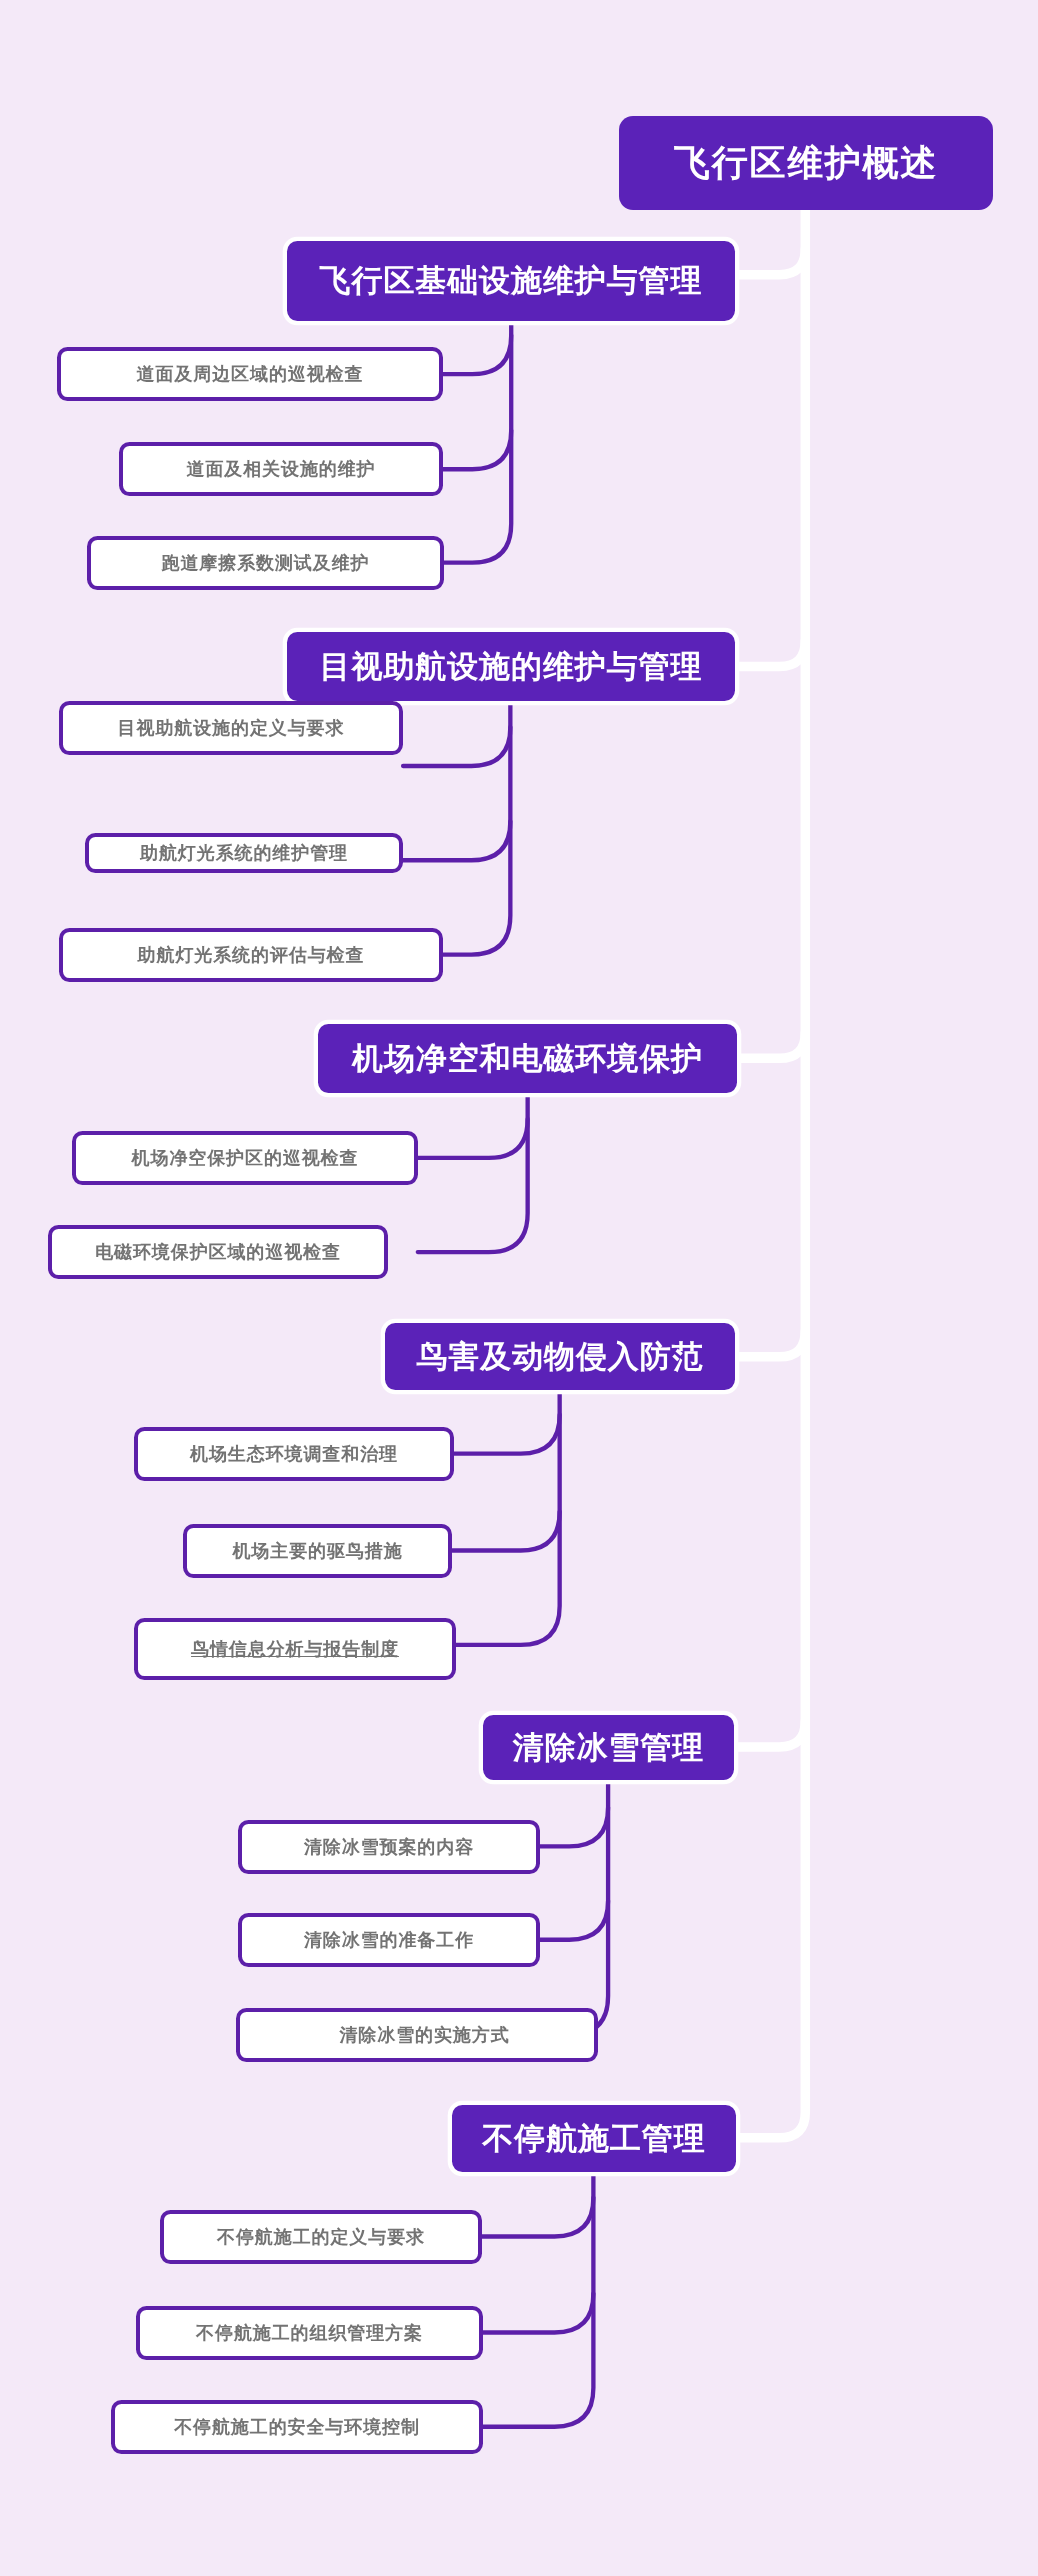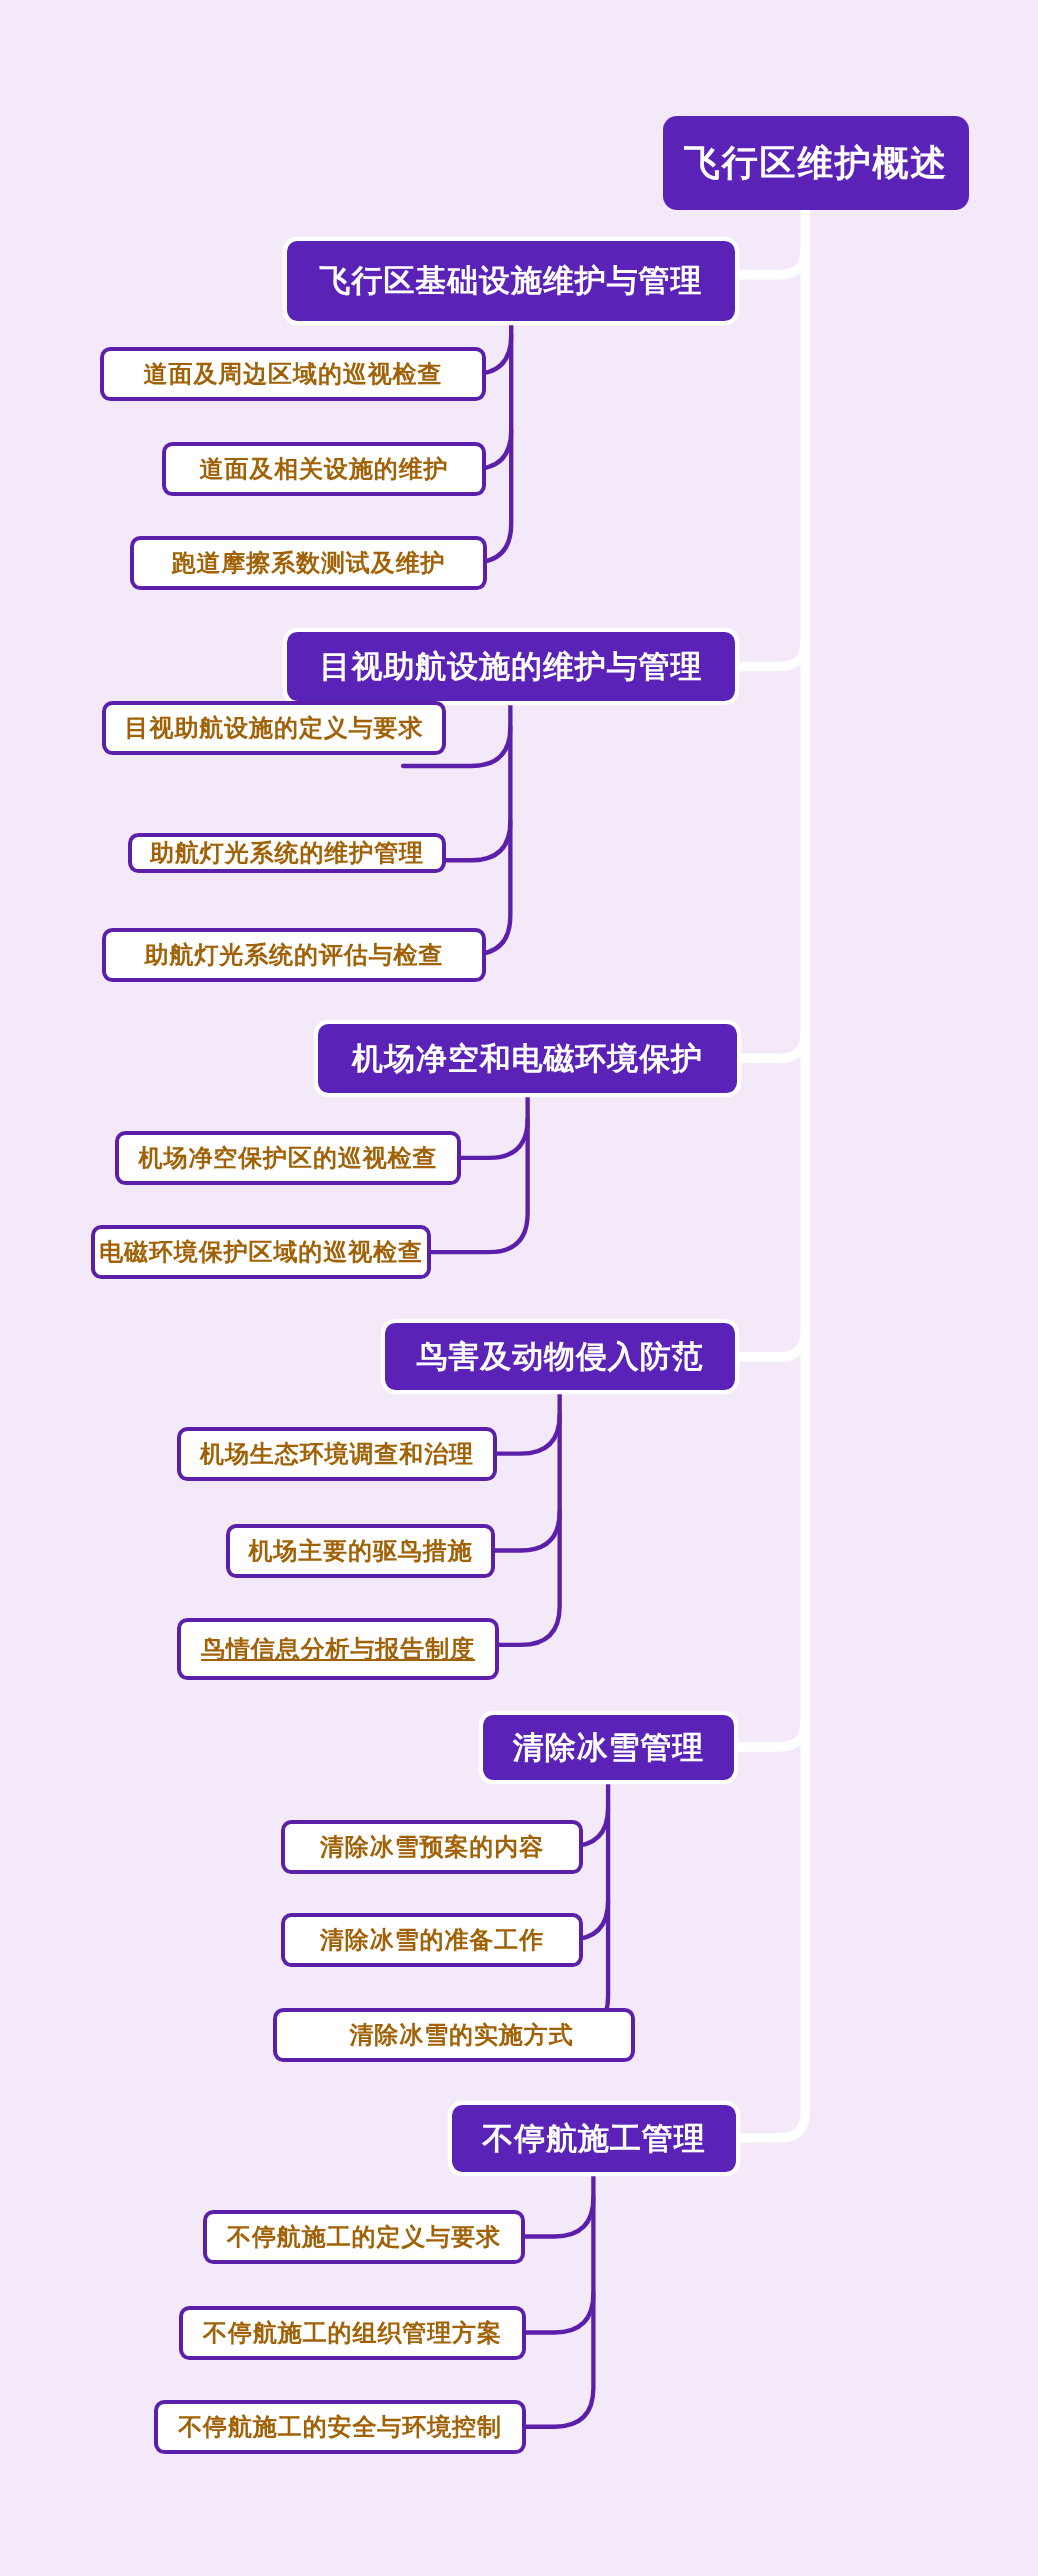"飞行区维护概述" div.node { margin-left: 44px -> none; width: 306px -> 374px }
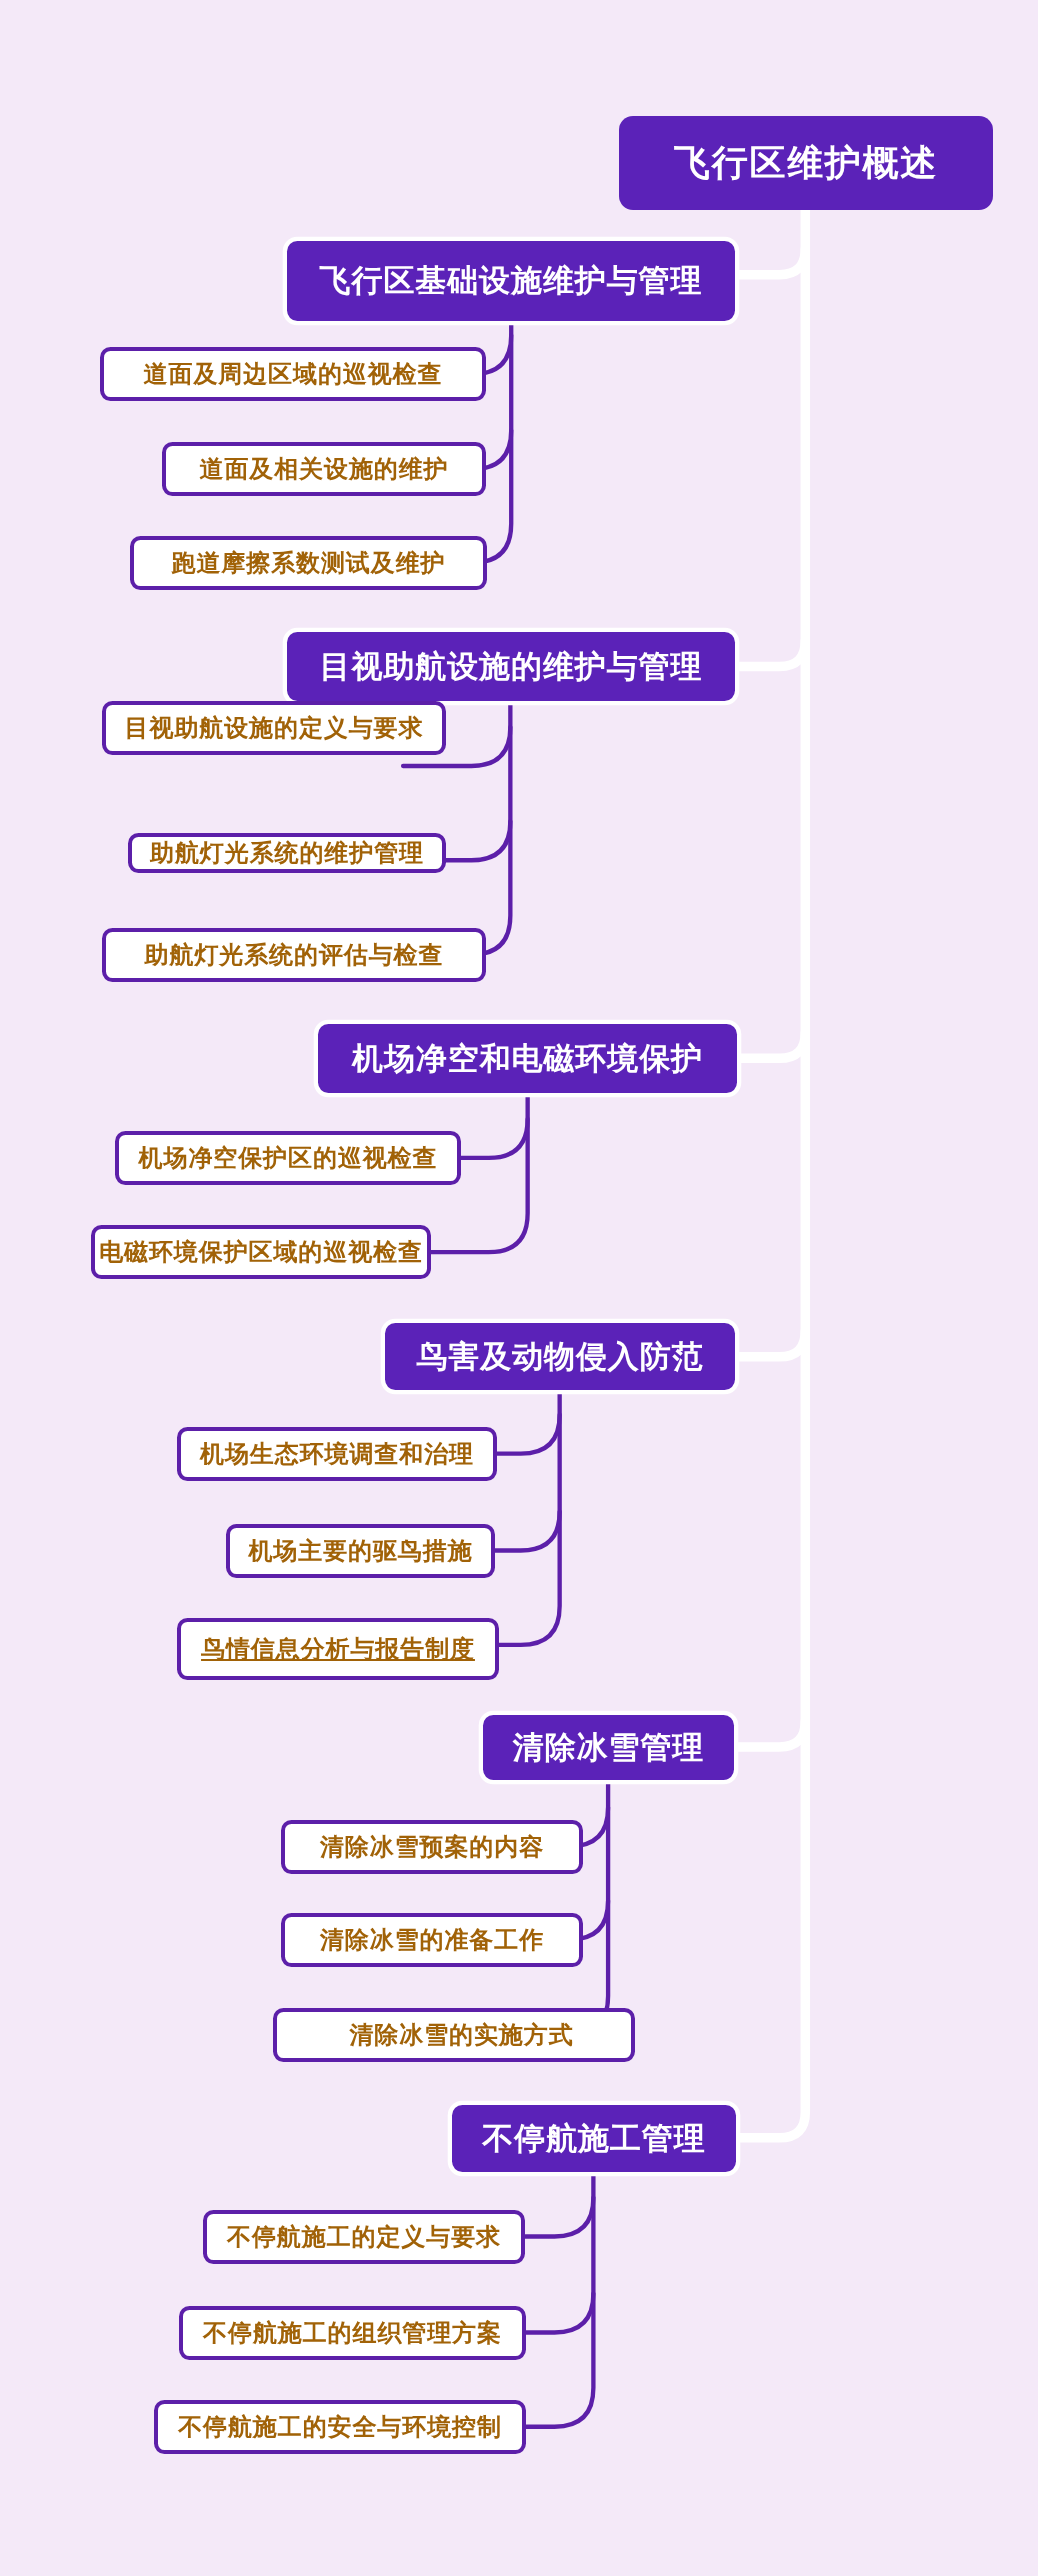"道面及周边区域的巡视检查" .child { color: #a16207 -> #737373; font-size: 24px -> 18px; margin-left: 43px -> none }
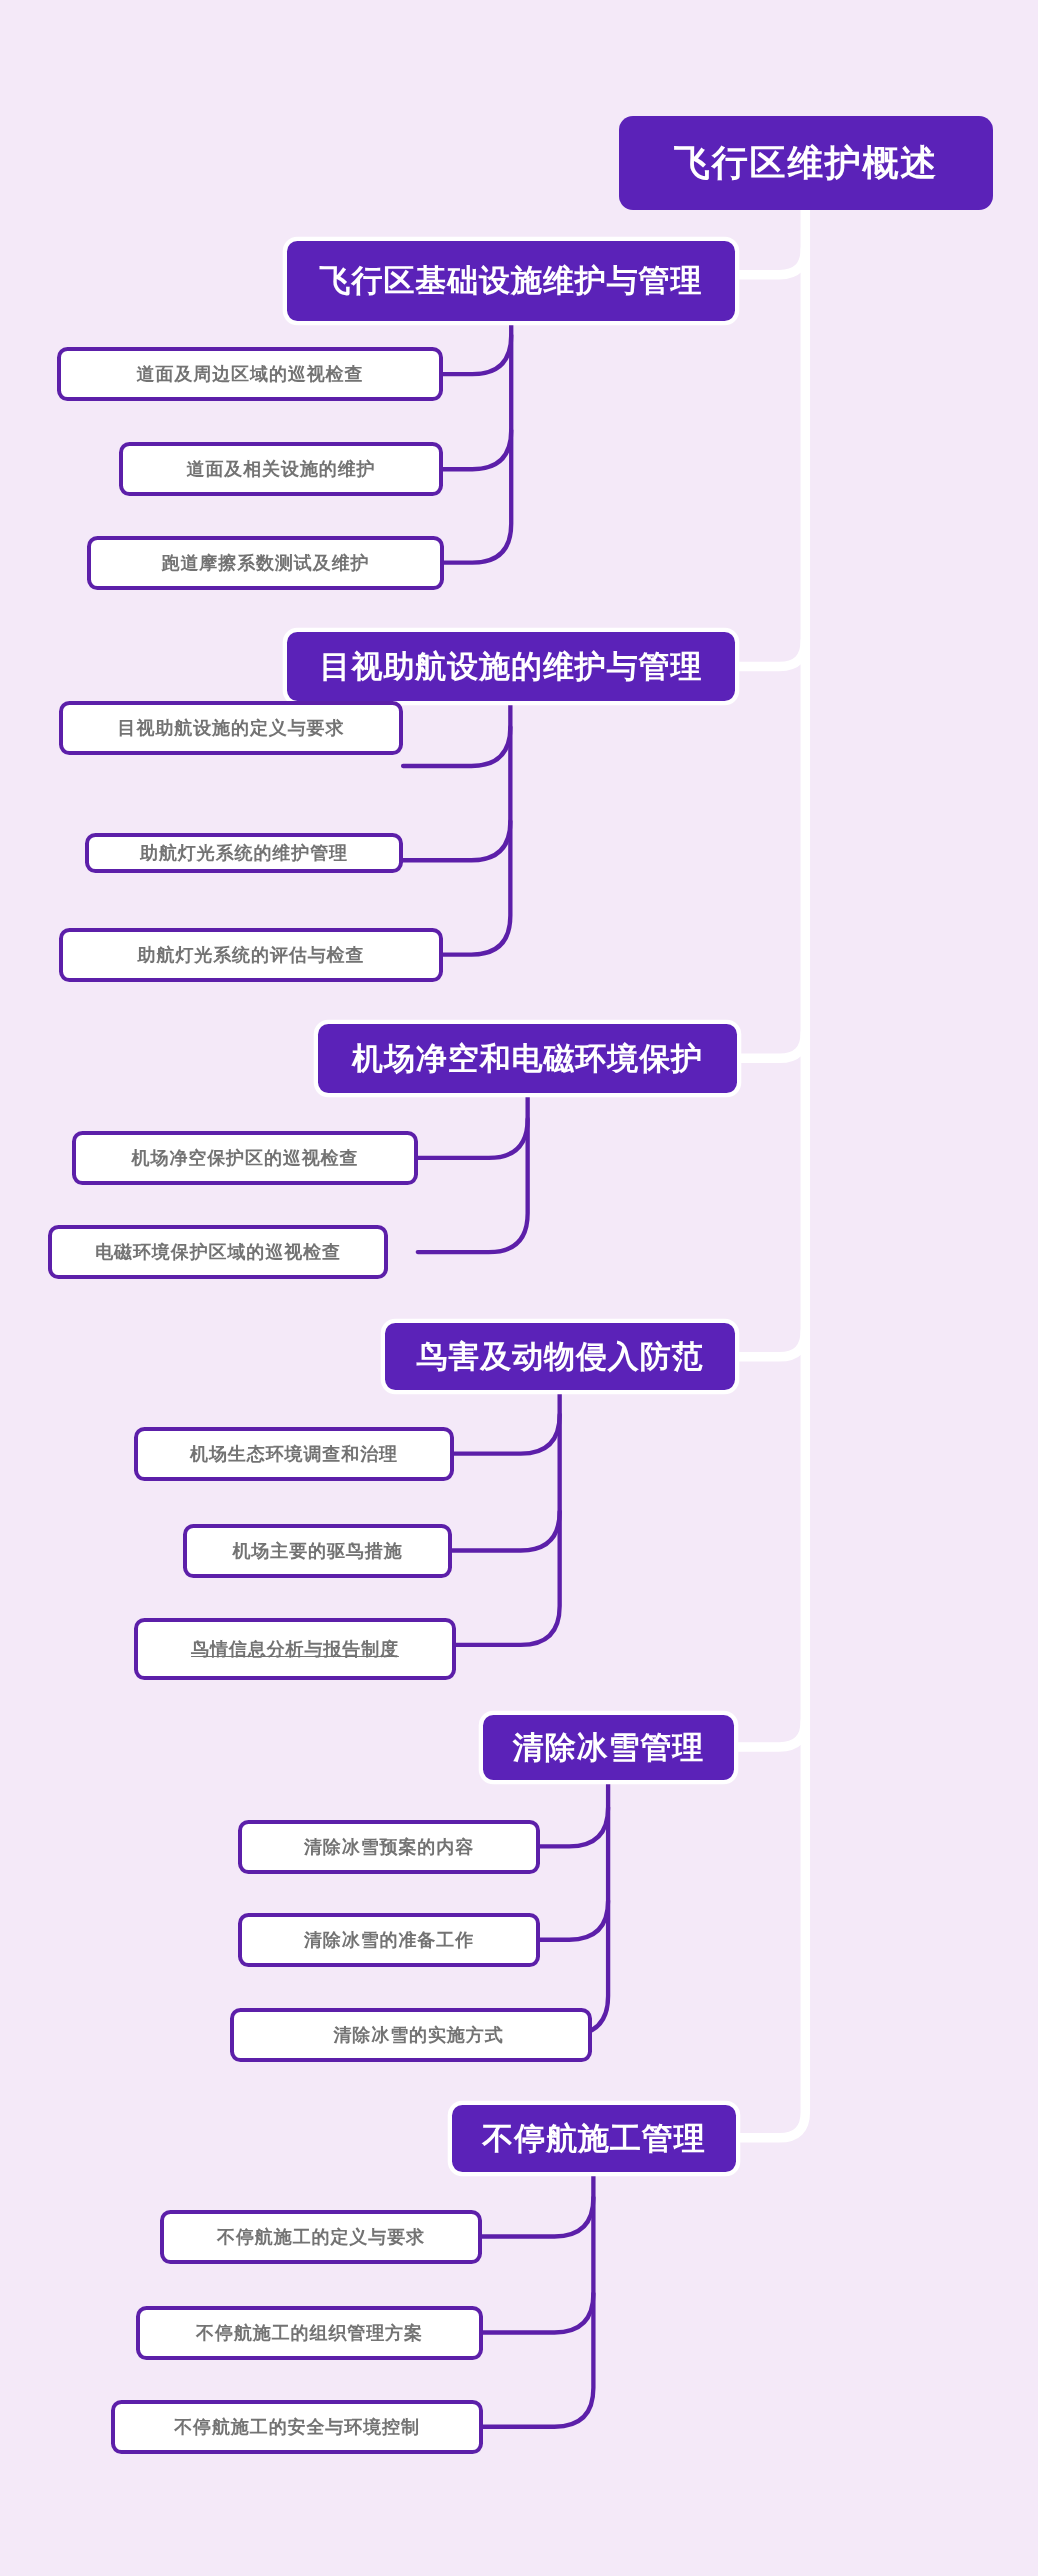"清除冰雪的实施方式" div.node { left: 230px -> 236px }
